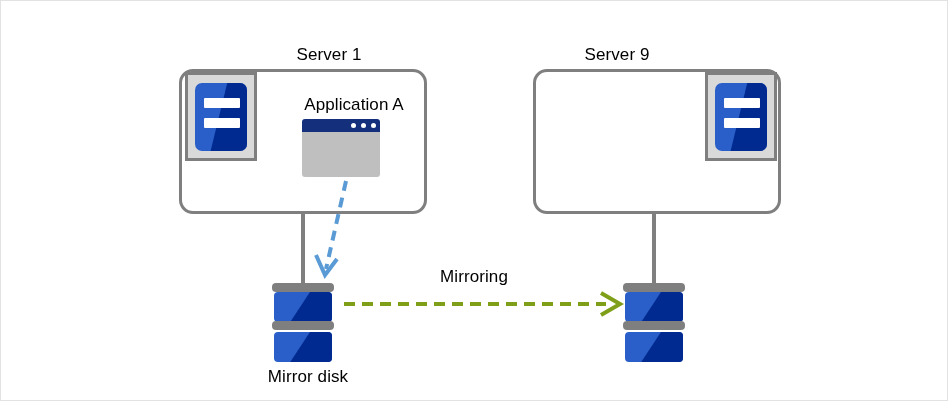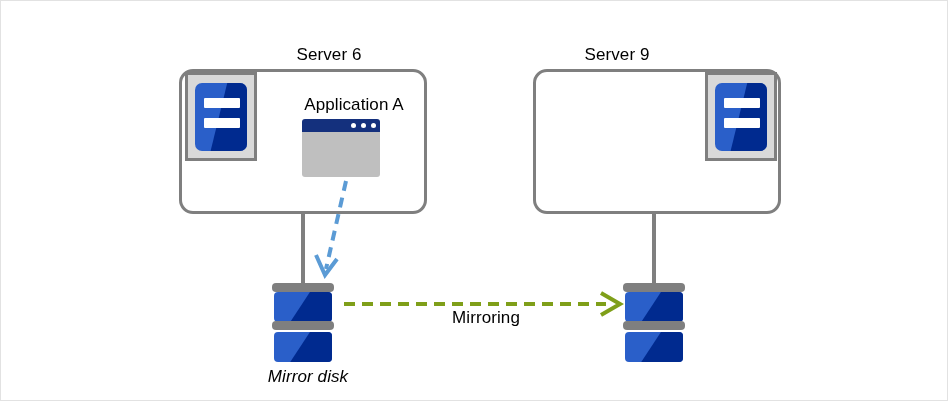"Server 6" div.label { text: 6 -> 1 }
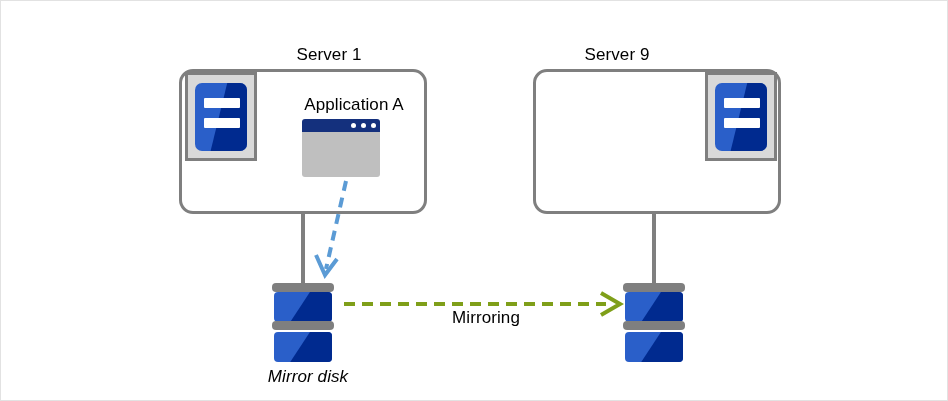"Mirroring" #mirroring-label { left: 400px -> 388px; margin-top: 41px -> none }
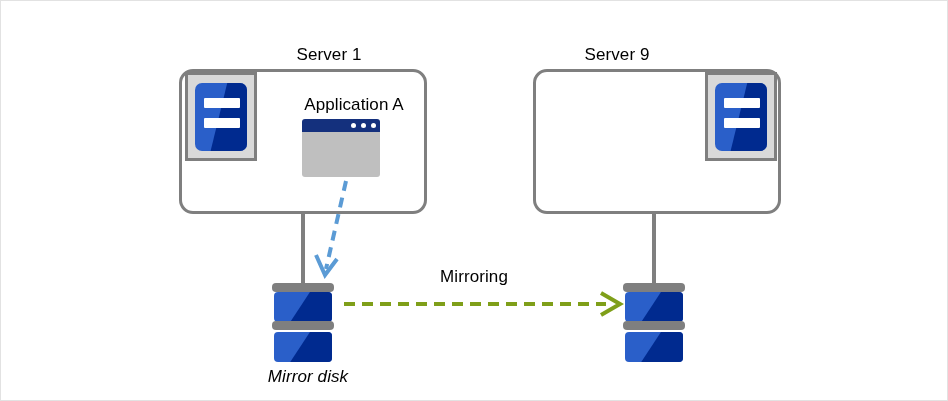"Mirror disk" #mirrordisk-label { font-style: italic -> none }
